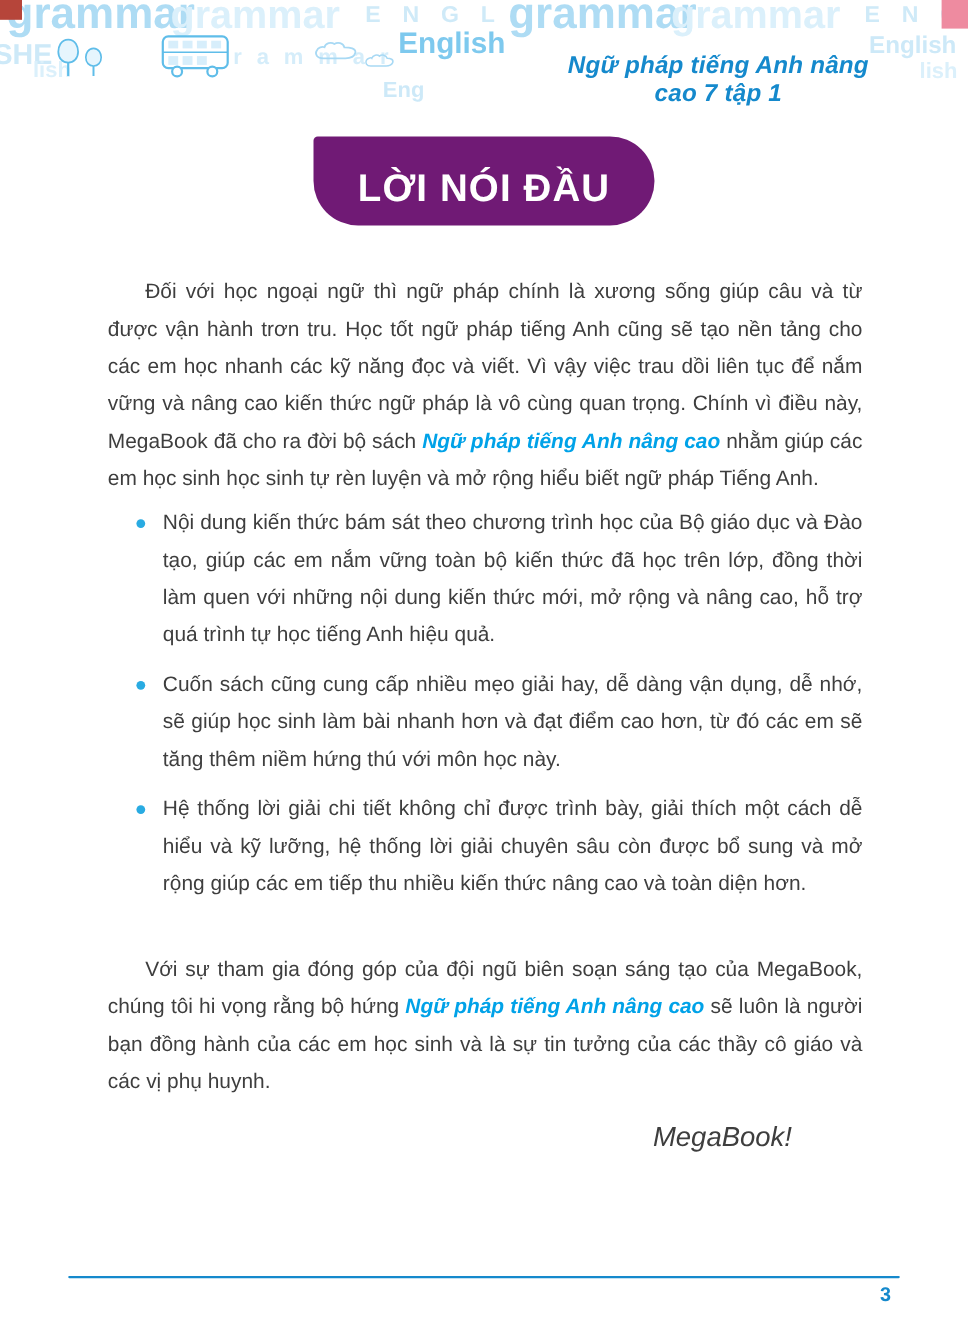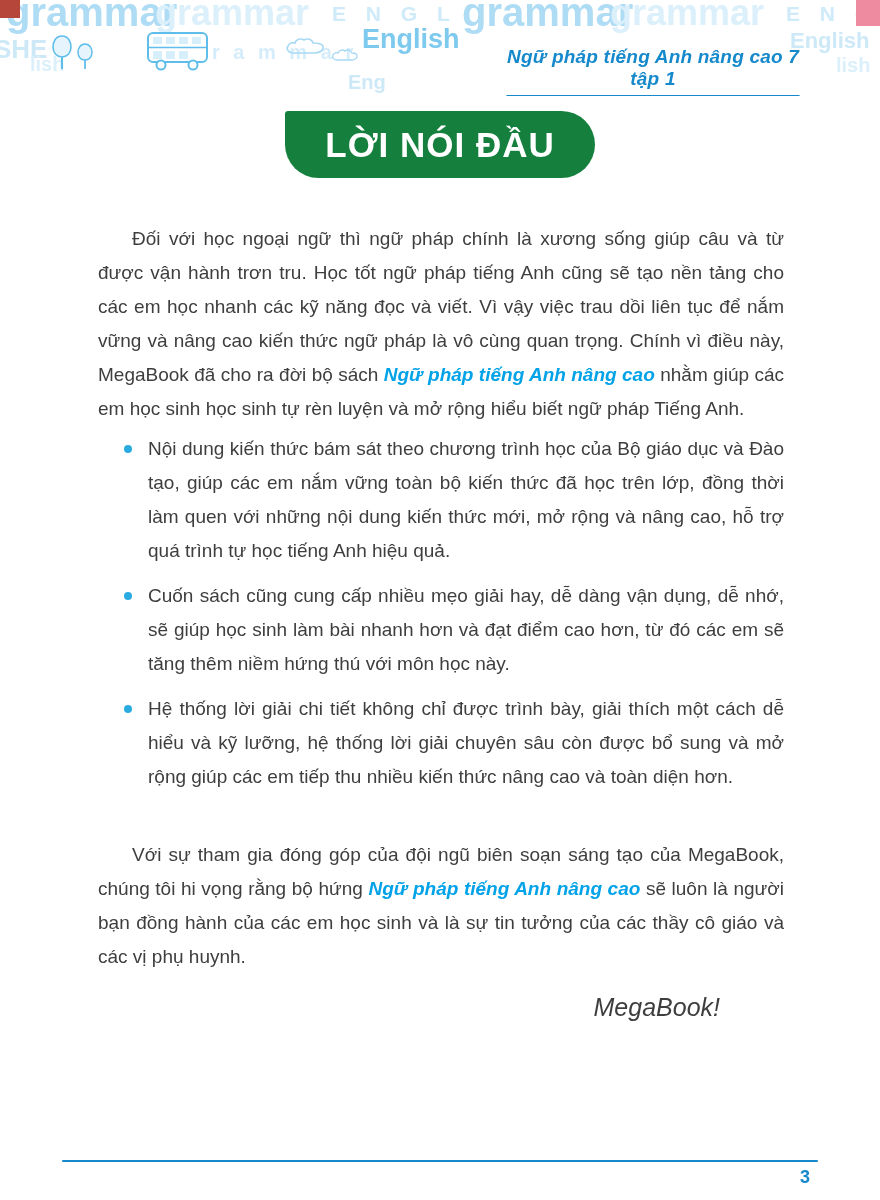"Ngữ pháp tiếng Anh nâng cao 7" .running-title .rt-text { font-size: 19px -> 22px }
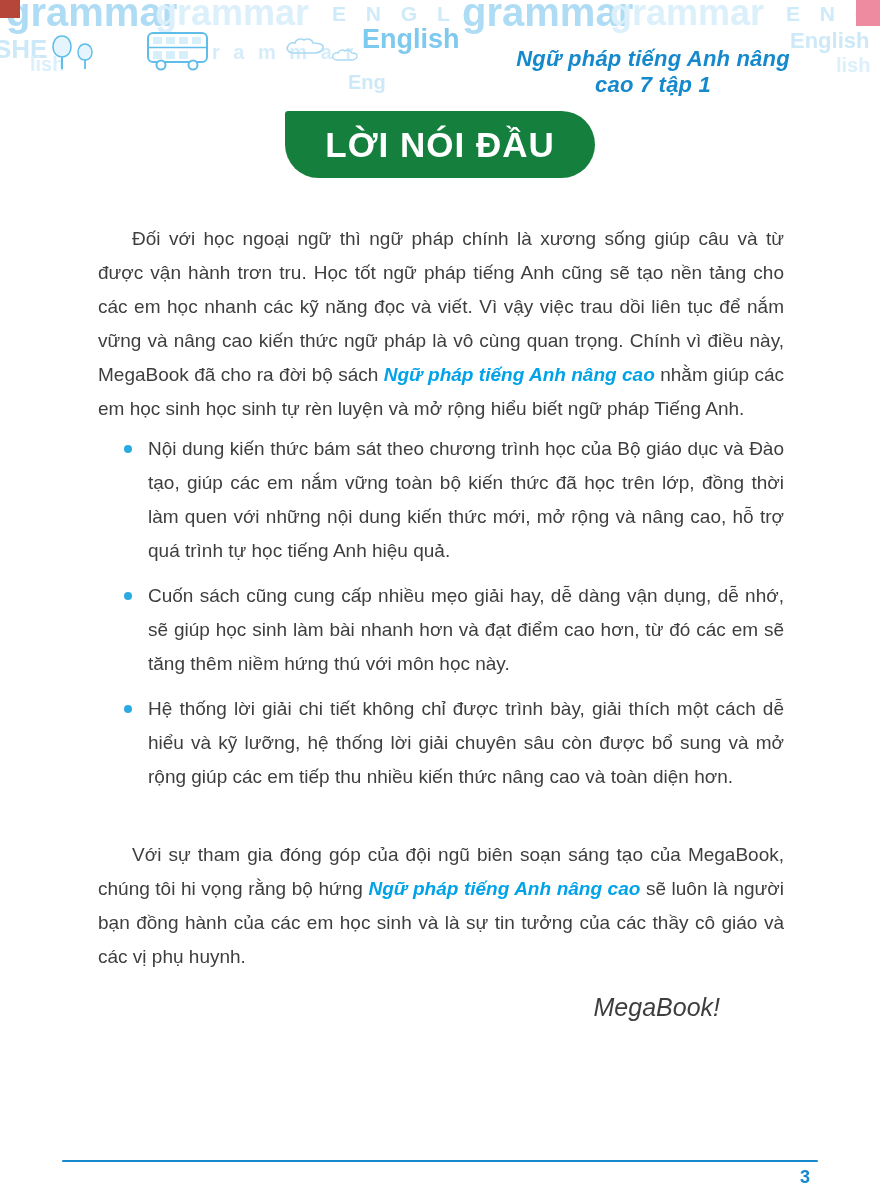"LỜI NÓI ĐẦU" .badge { background: #15803d -> #701a75; margin: 15px auto 36px -> 28px auto 36px; padding: 14px 40px 13px -> 28px 40px 13px }
